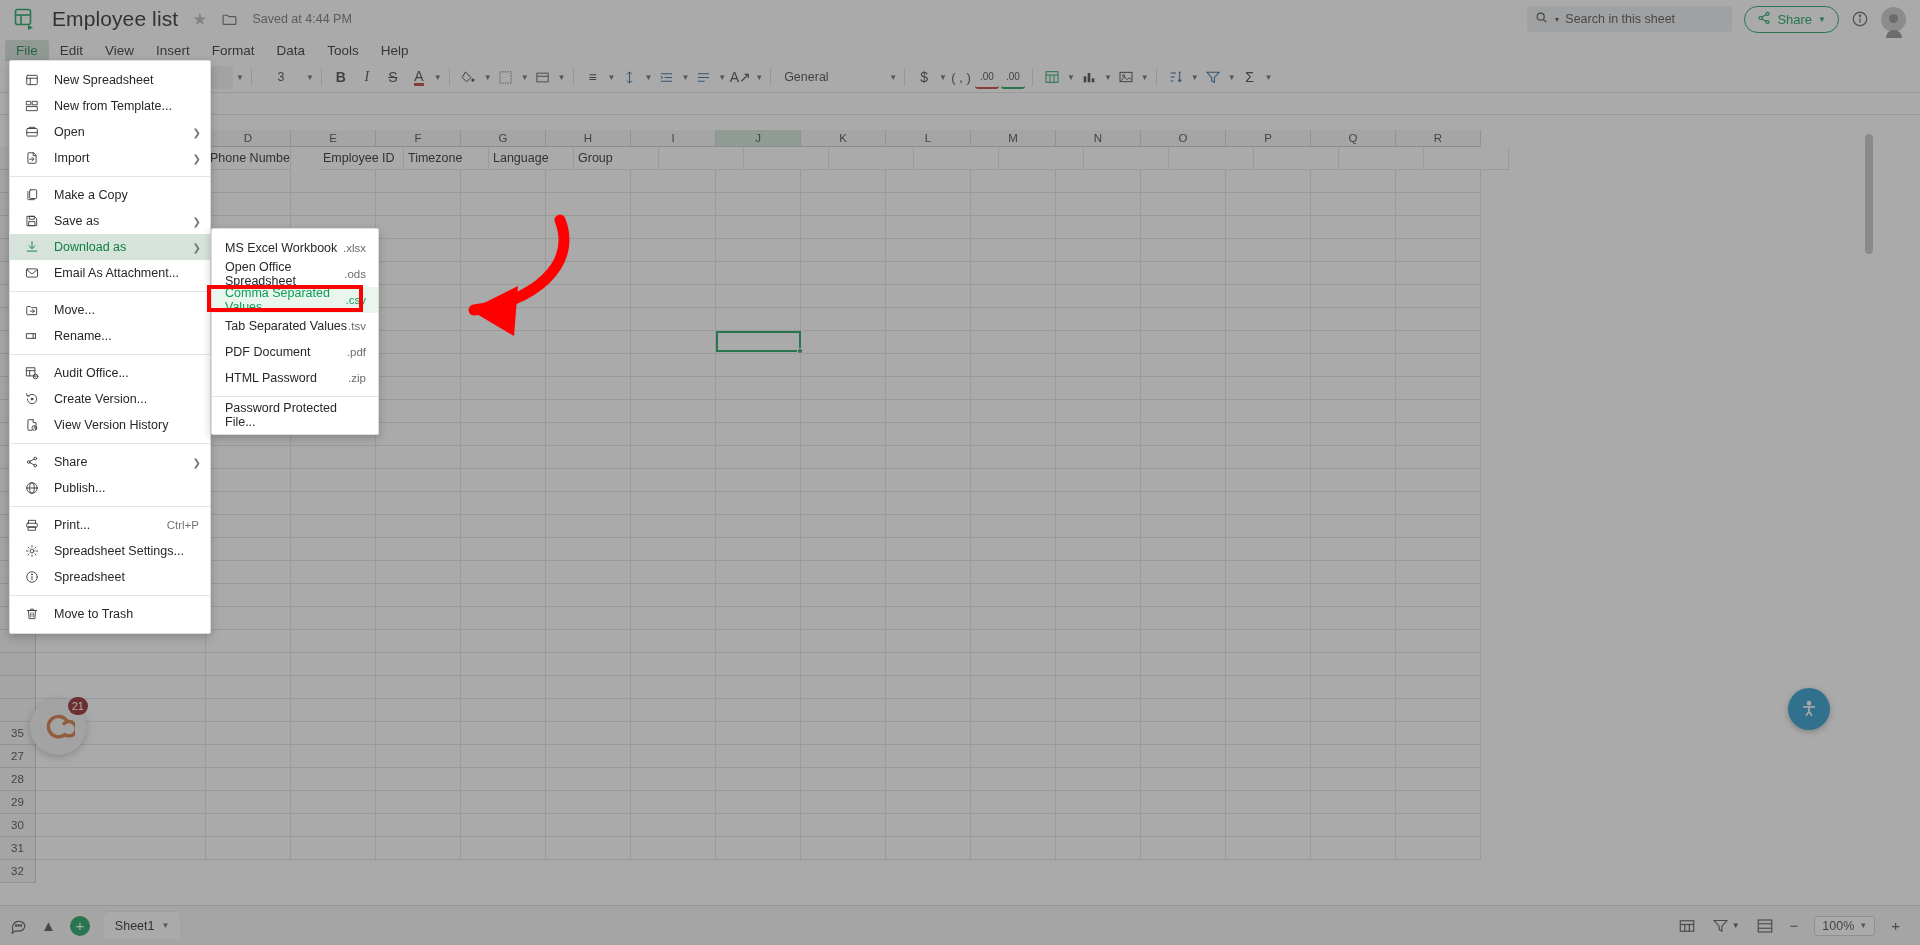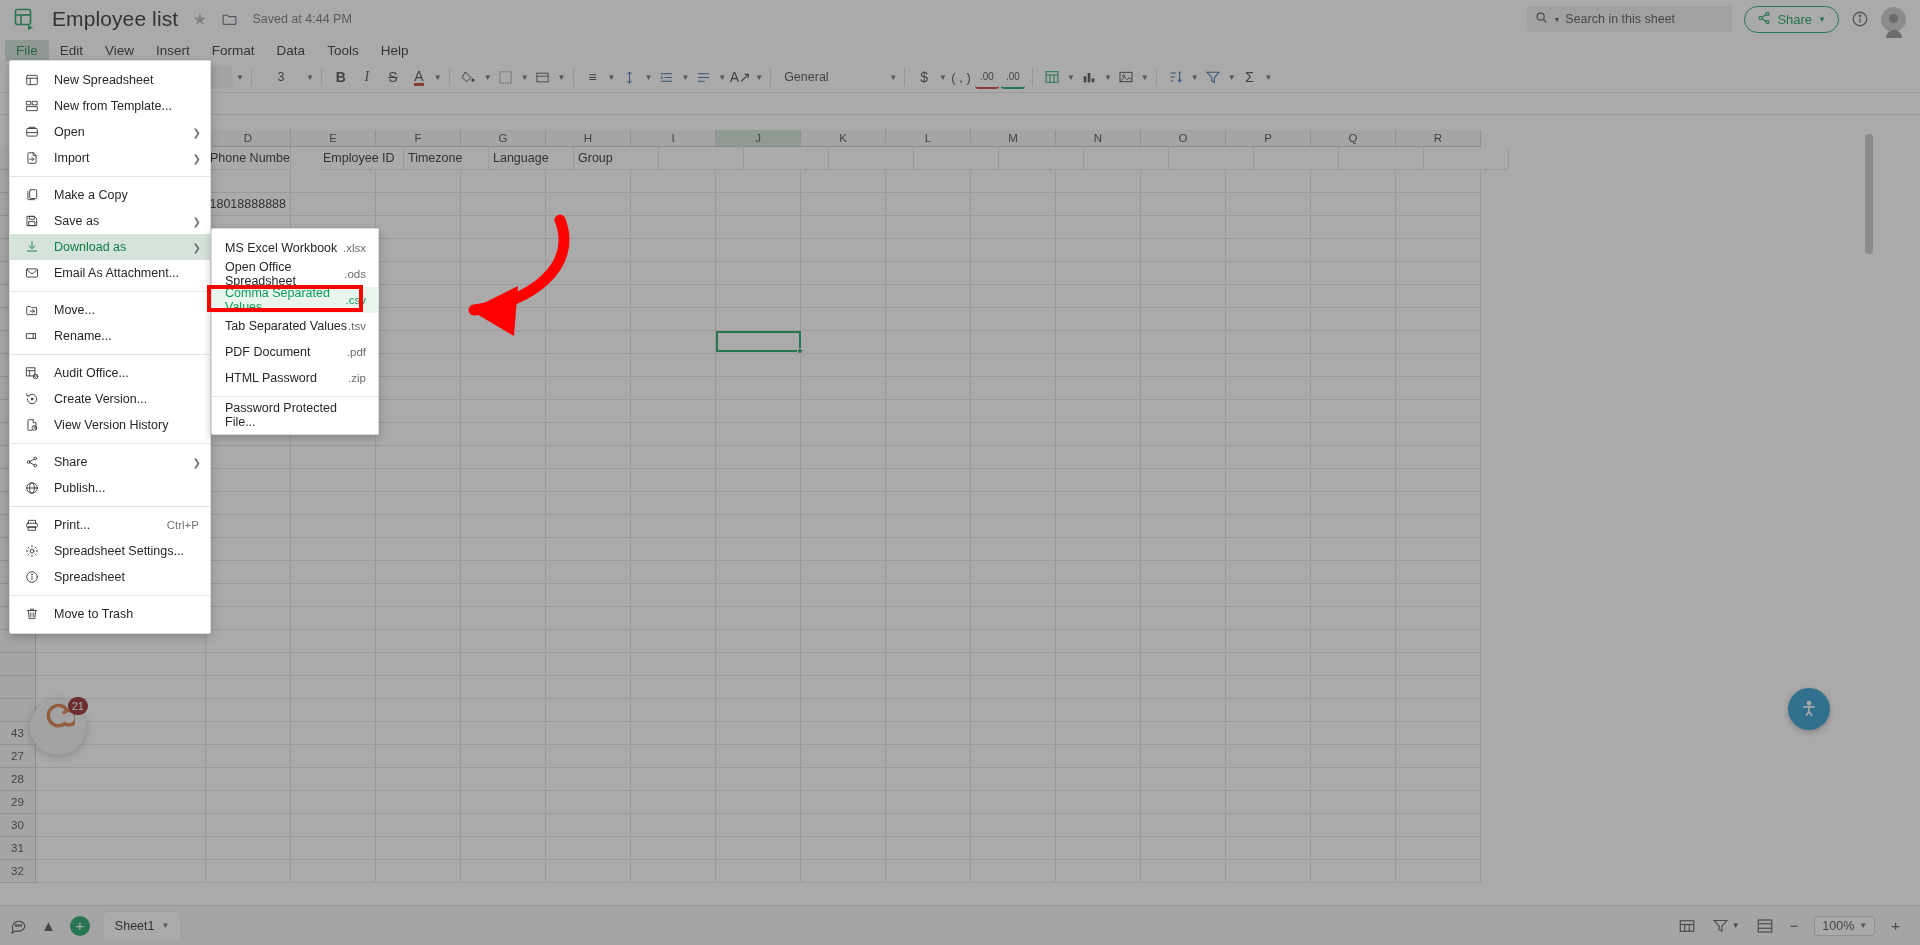"18018888888" div.cell-row { html: <div> <div>s@example.cor</div> <div>18018888888</div> <div></div> <div></div> <div></div> <div></div> <div></div> <div></div> <div></div> <div></div> <div></div> <div></div> <div></div> <div></div> <div></div> <div></div> </div> -> none }
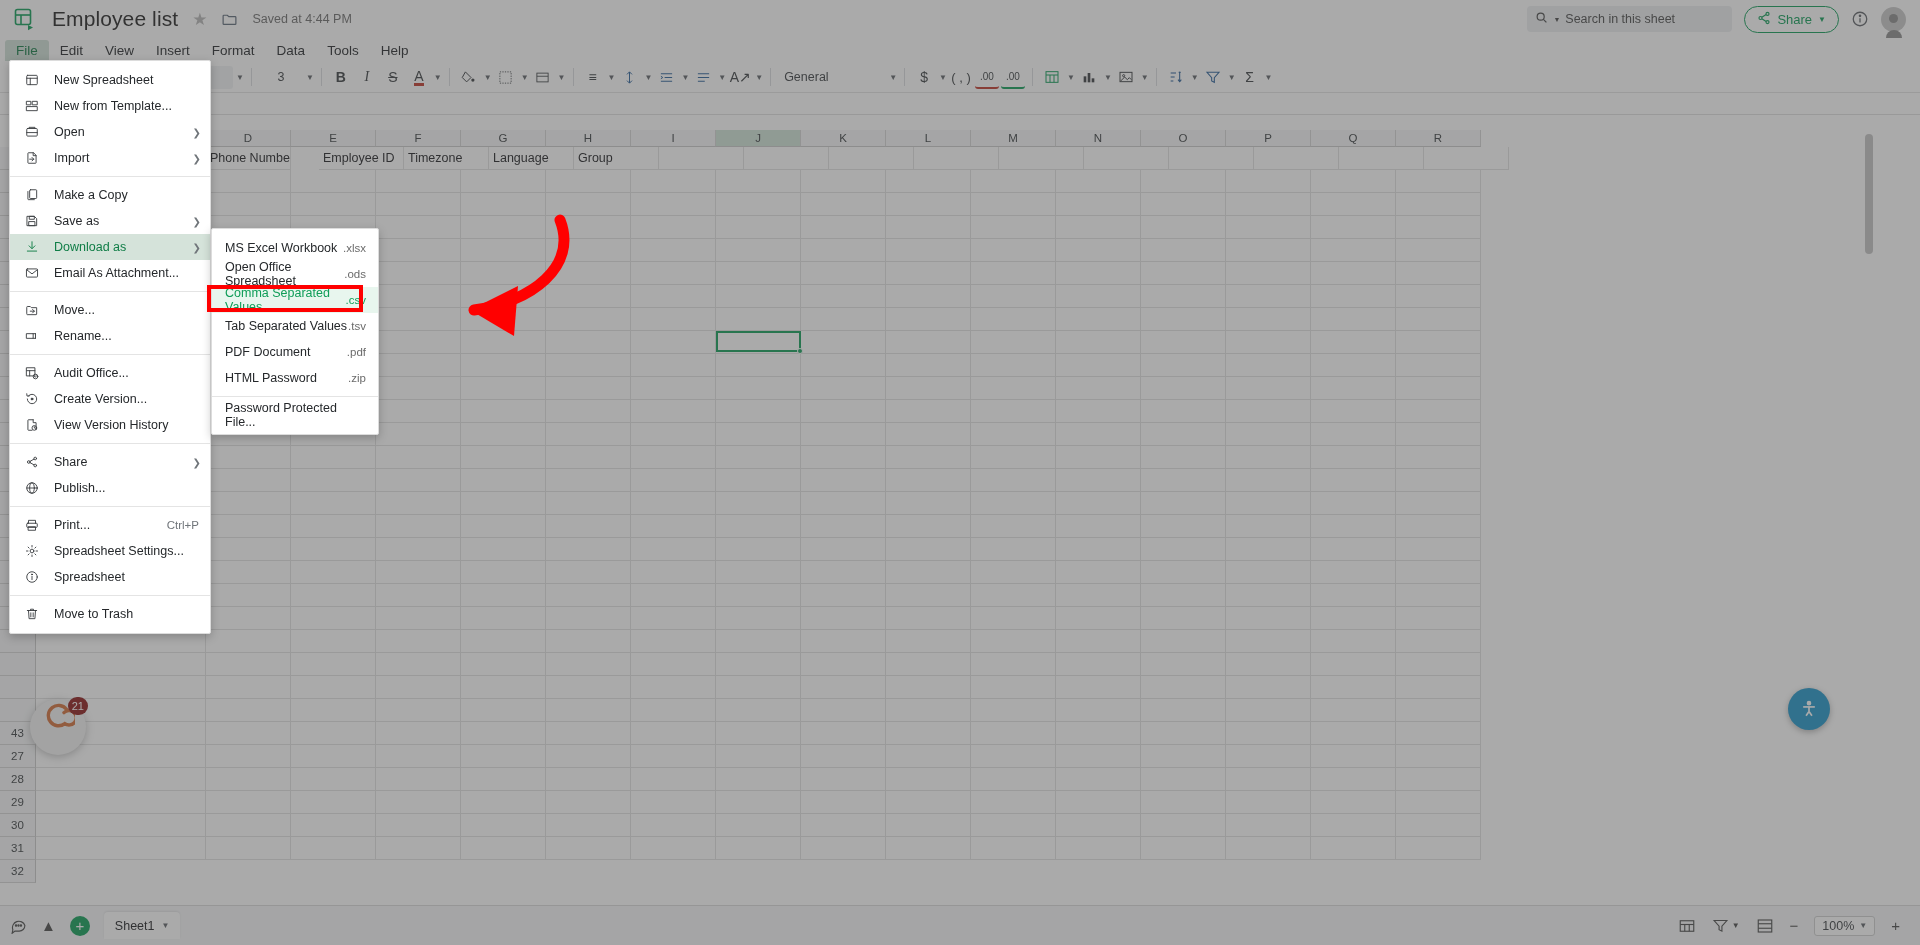"21" .chatlauncher { align-items: flex-start -> center }
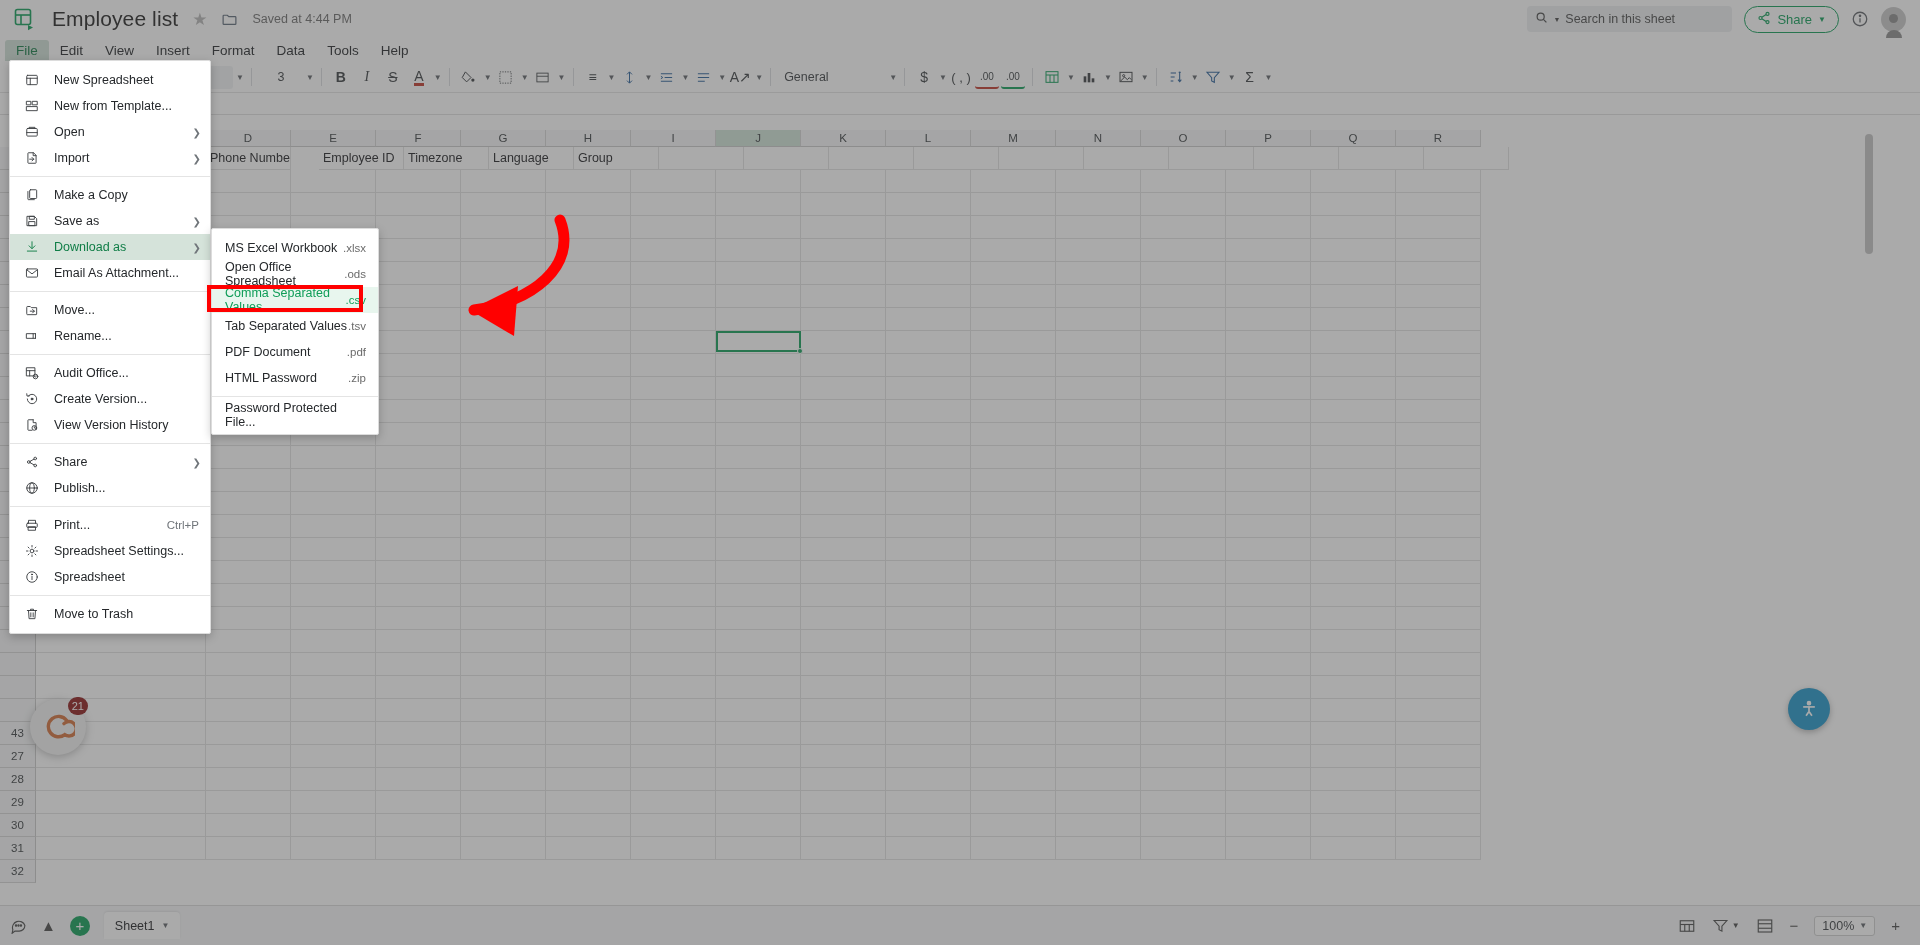"43" div.row-head { text: 43 -> 35 }
